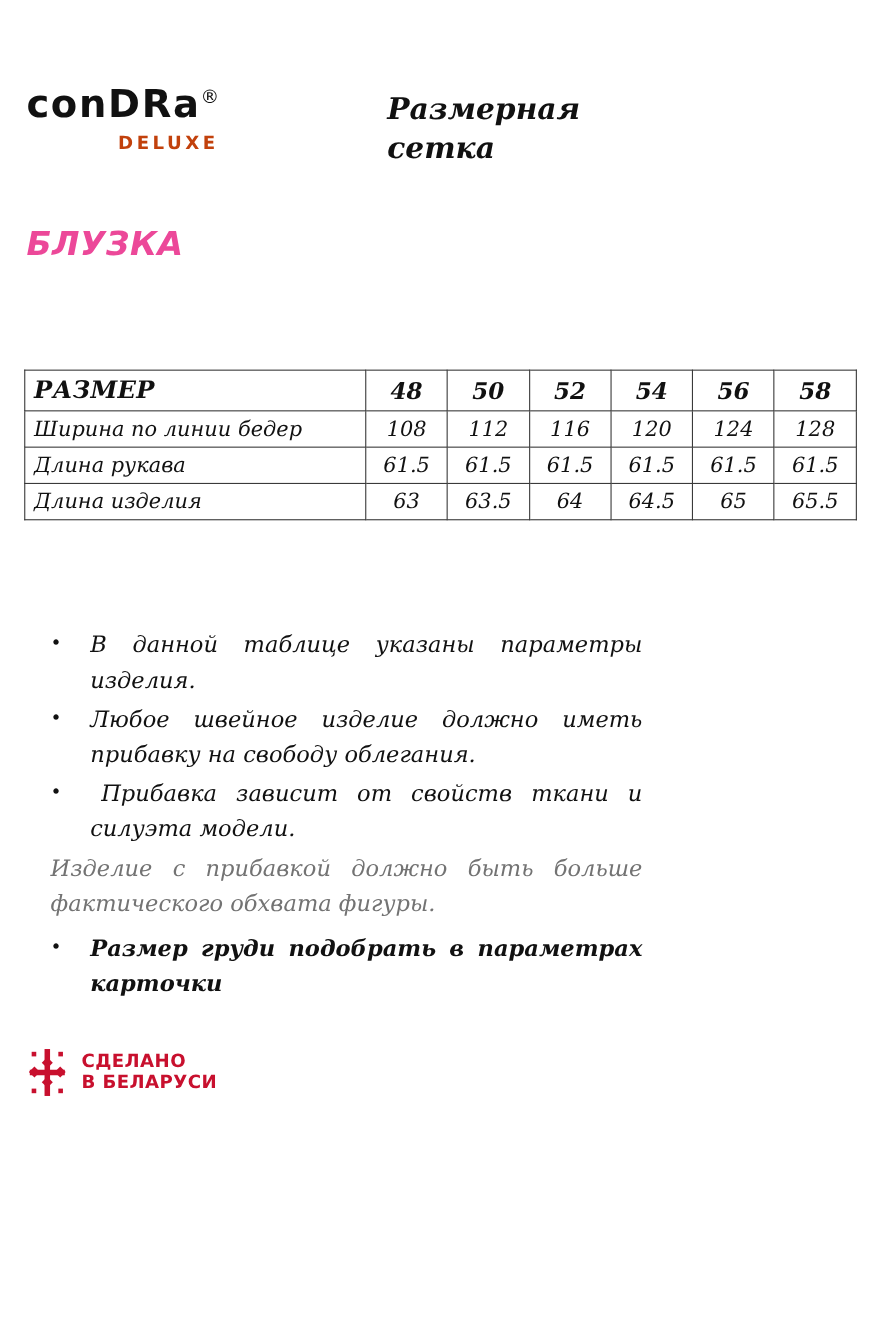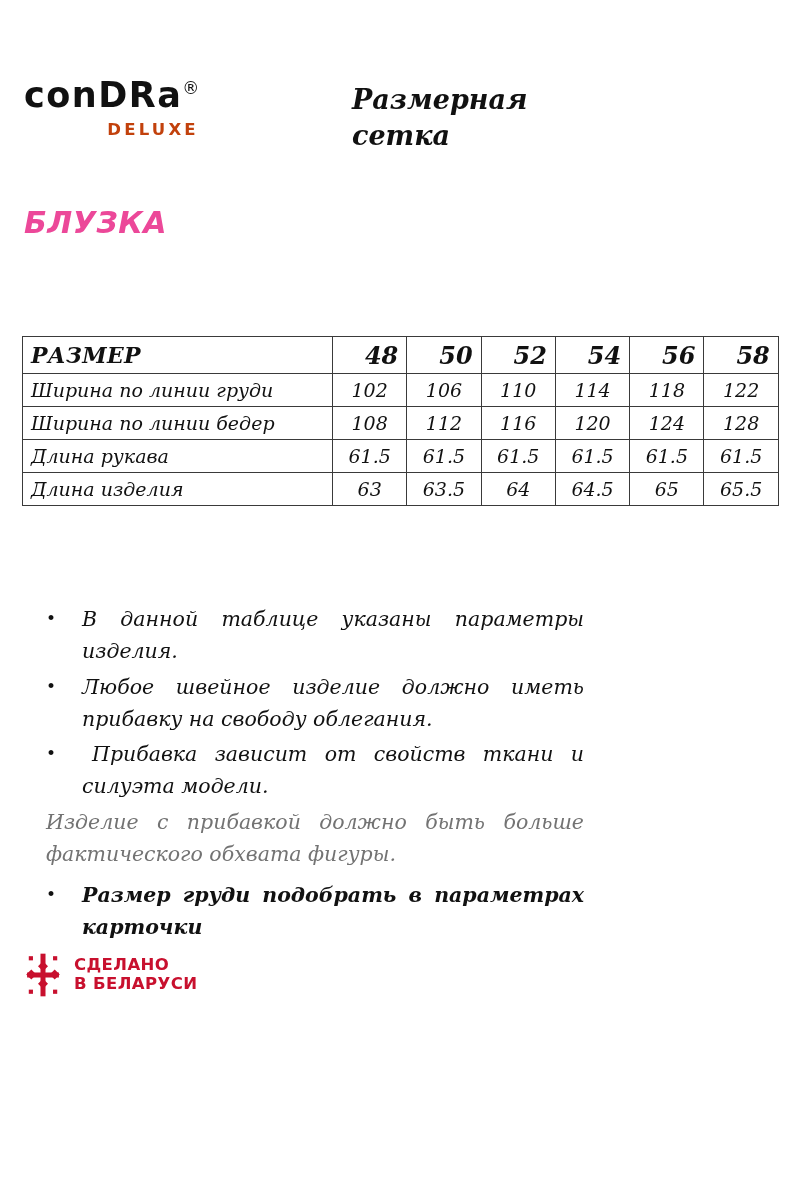"48" table.size-table thead th { font-size: 24px -> 21px; text-align: right -> center }
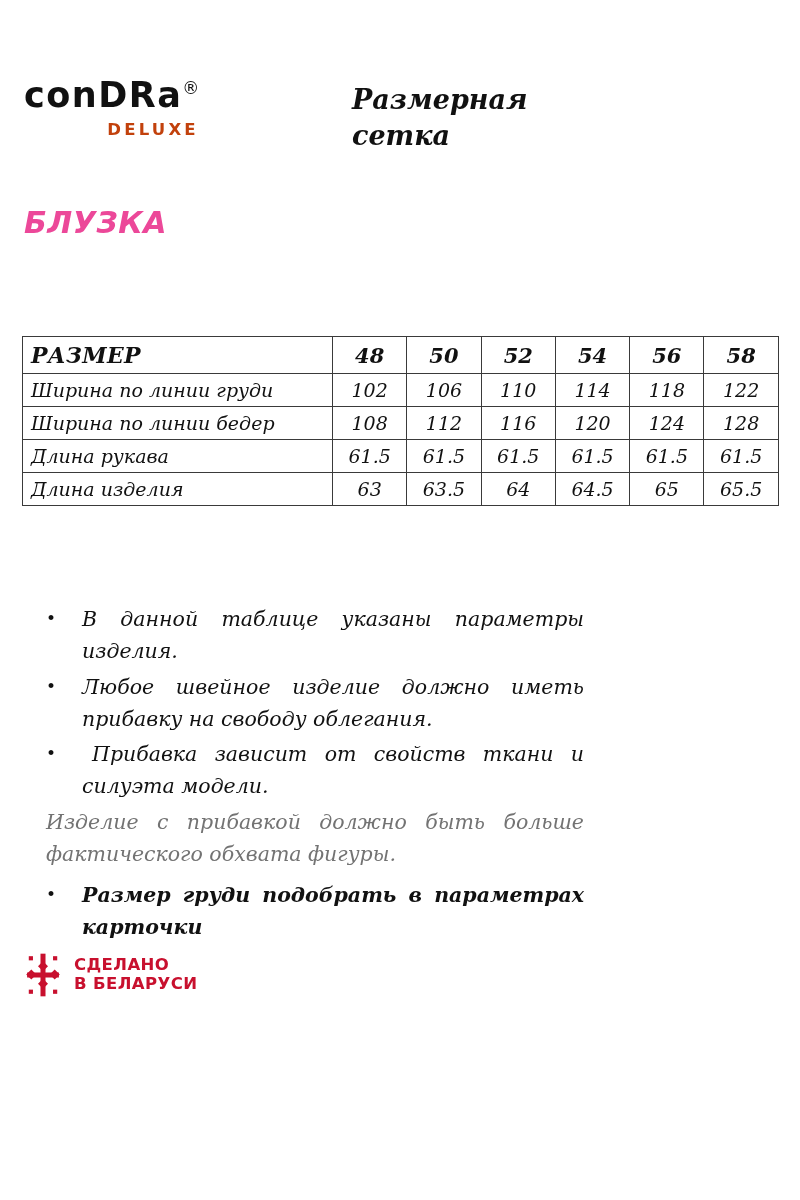"Ширина по линии груди" tr { html: <tr> <td>Ширина по линии груди</td> <td>102</td> <td>106</td> <td>110</td> <td>114</td> <td>118</td> <td>122</td> </tr> -> none }
